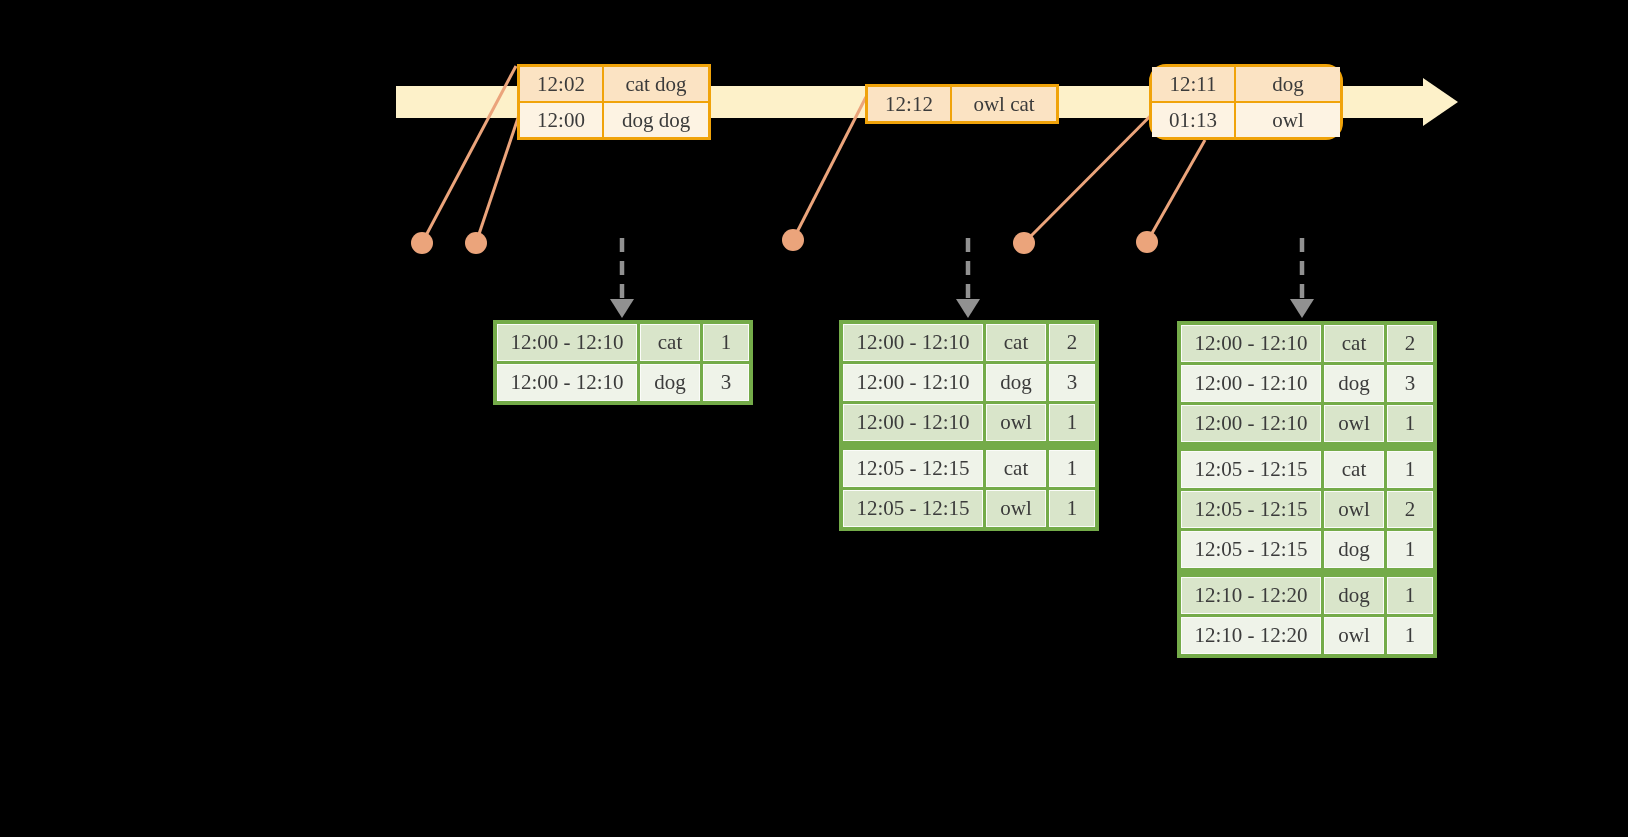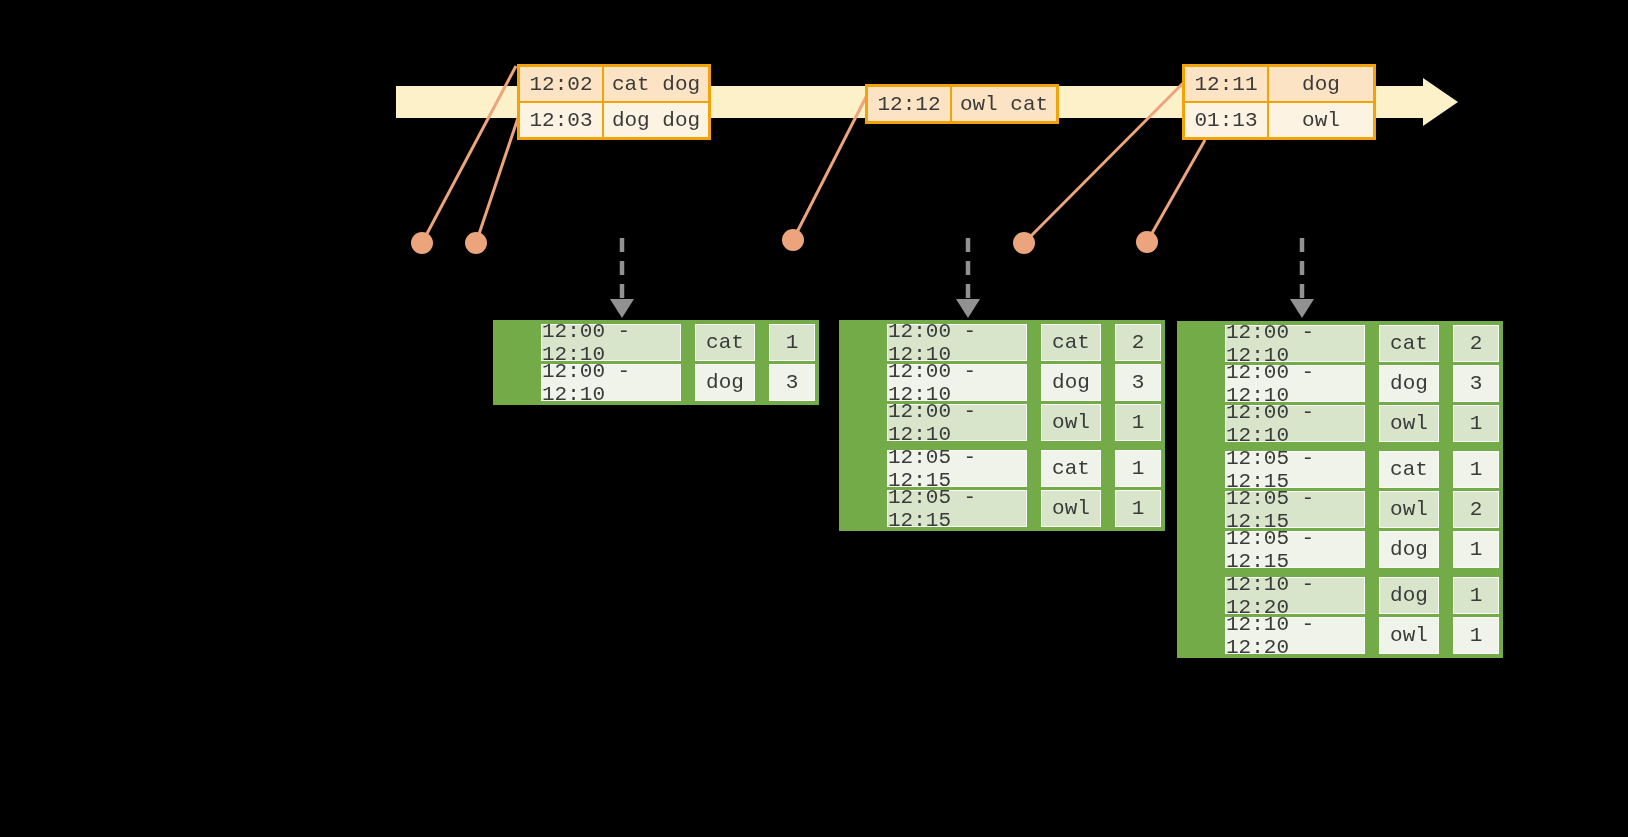"12:02" #canvas { font-family: Liberation Mono, monospace -> Liberation Serif, serif }
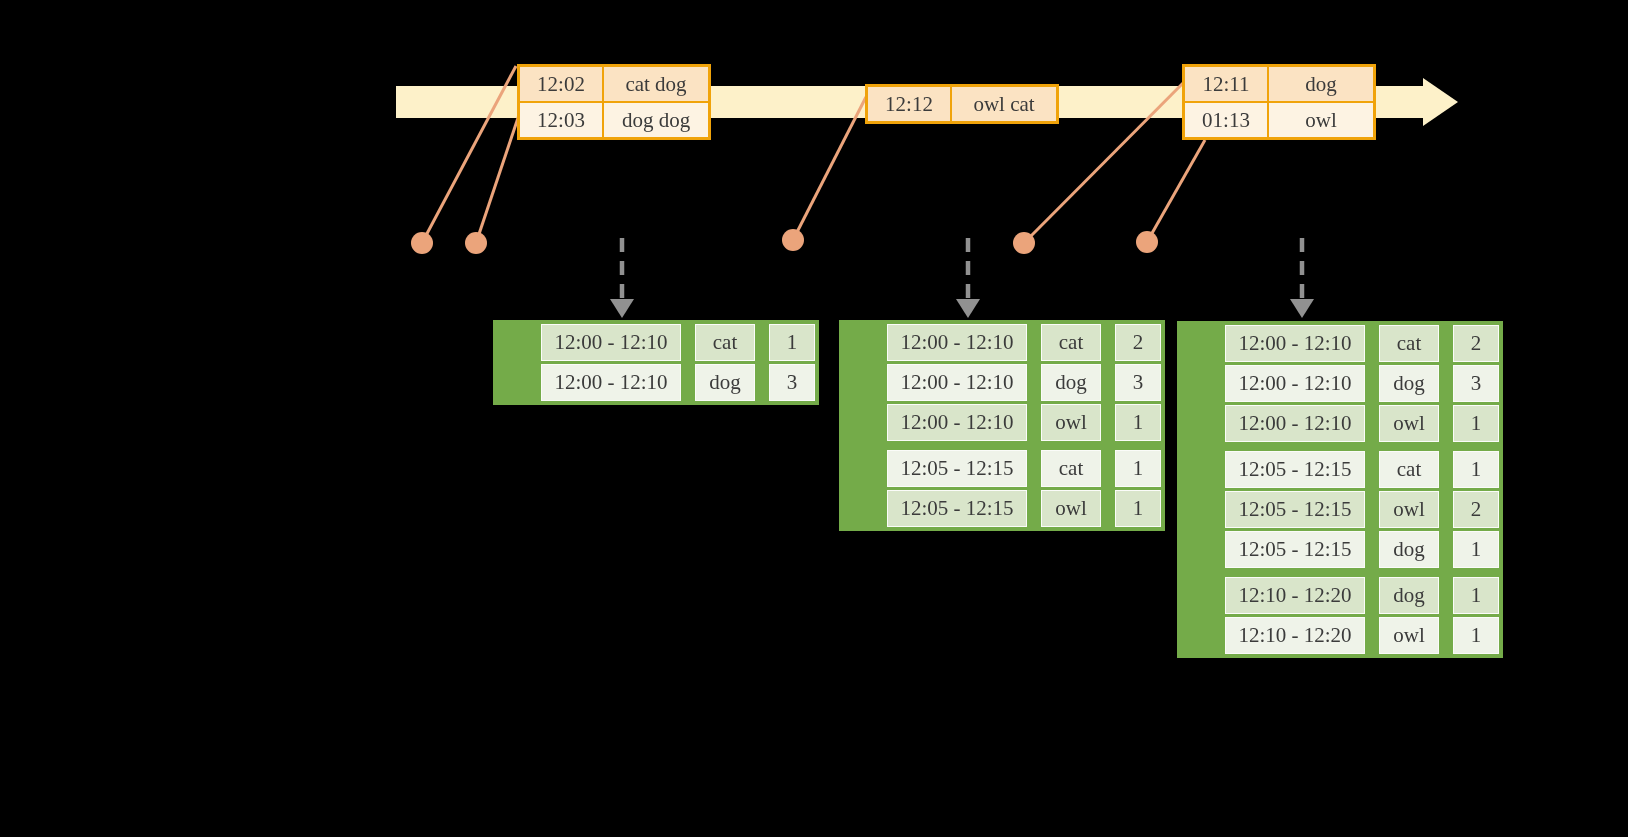"12:11" div.etable { border-radius: none -> 17px; left: 1182px -> 1149px }
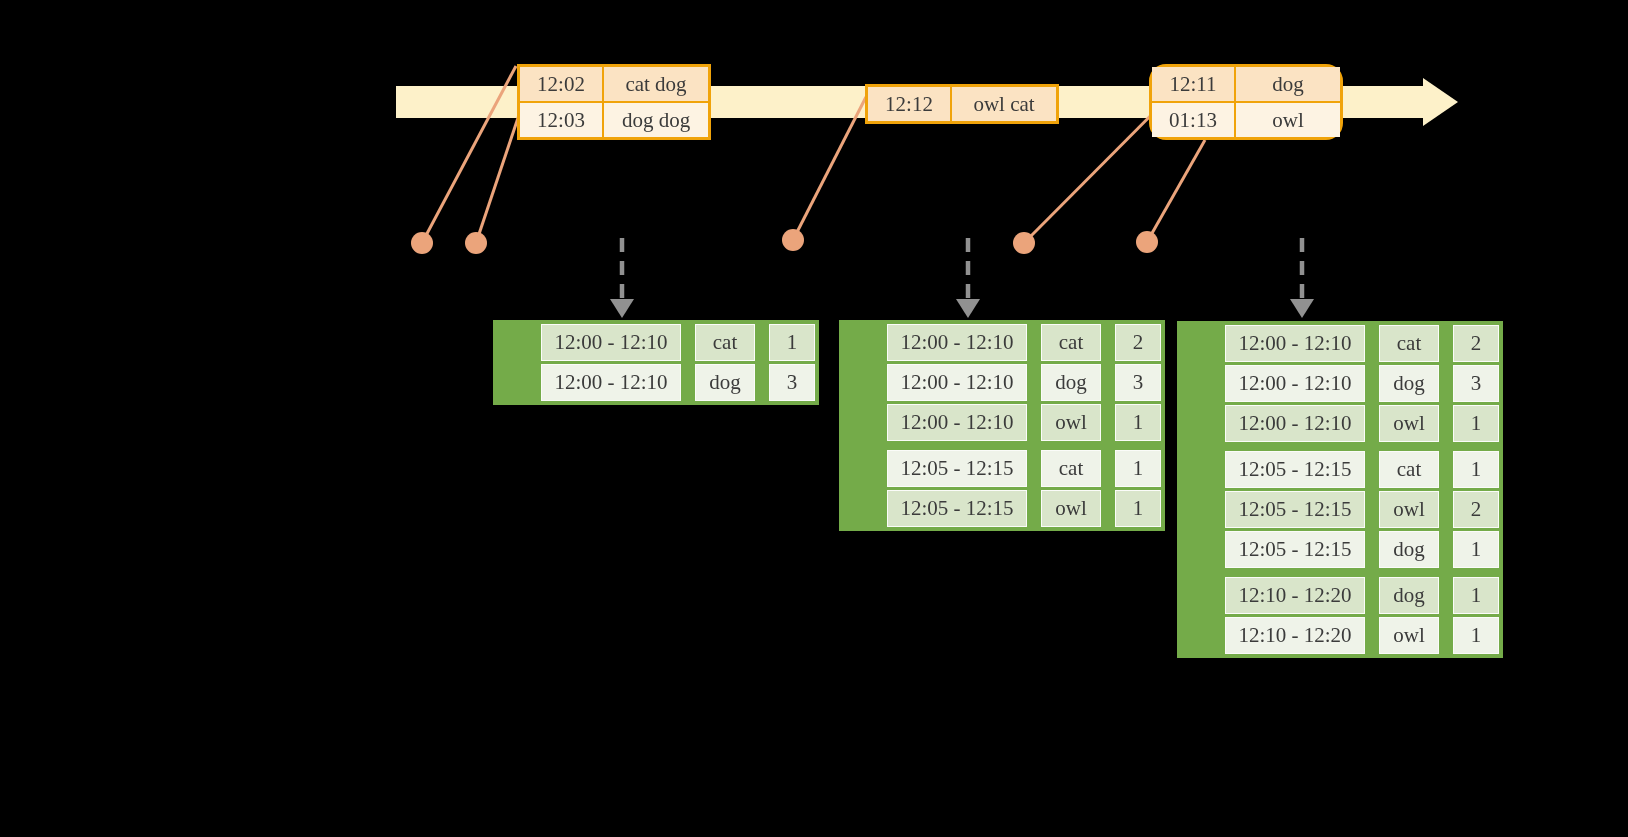"12:03" div.tcell { text: 12:03 -> 12:00 }
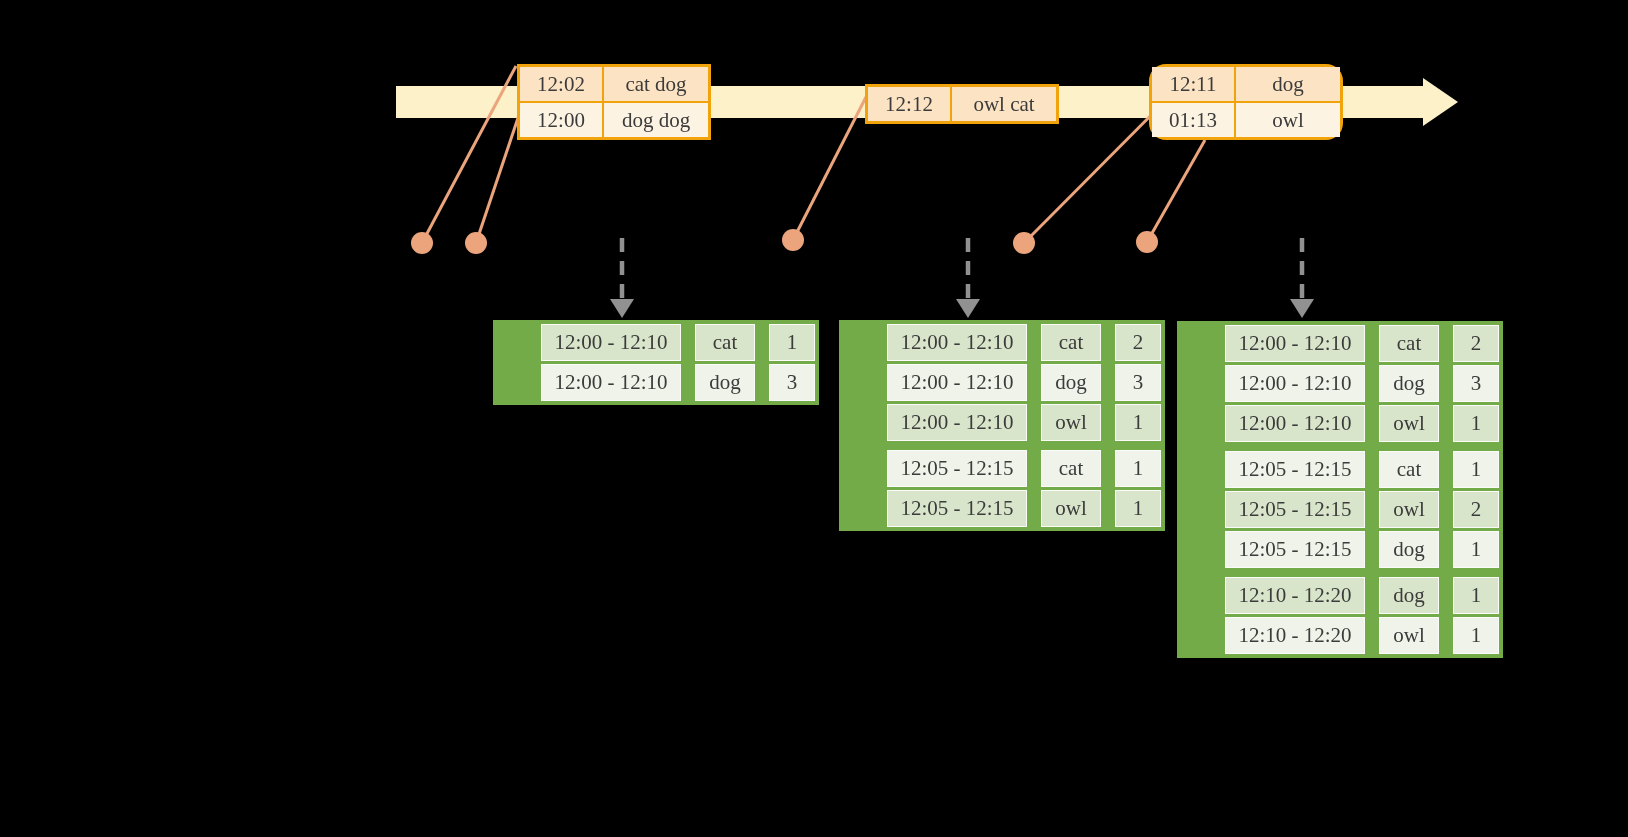"12:00 - 12:10" .gtable .trow { gap: 14px -> 3px; margin-left: 44px -> none }
